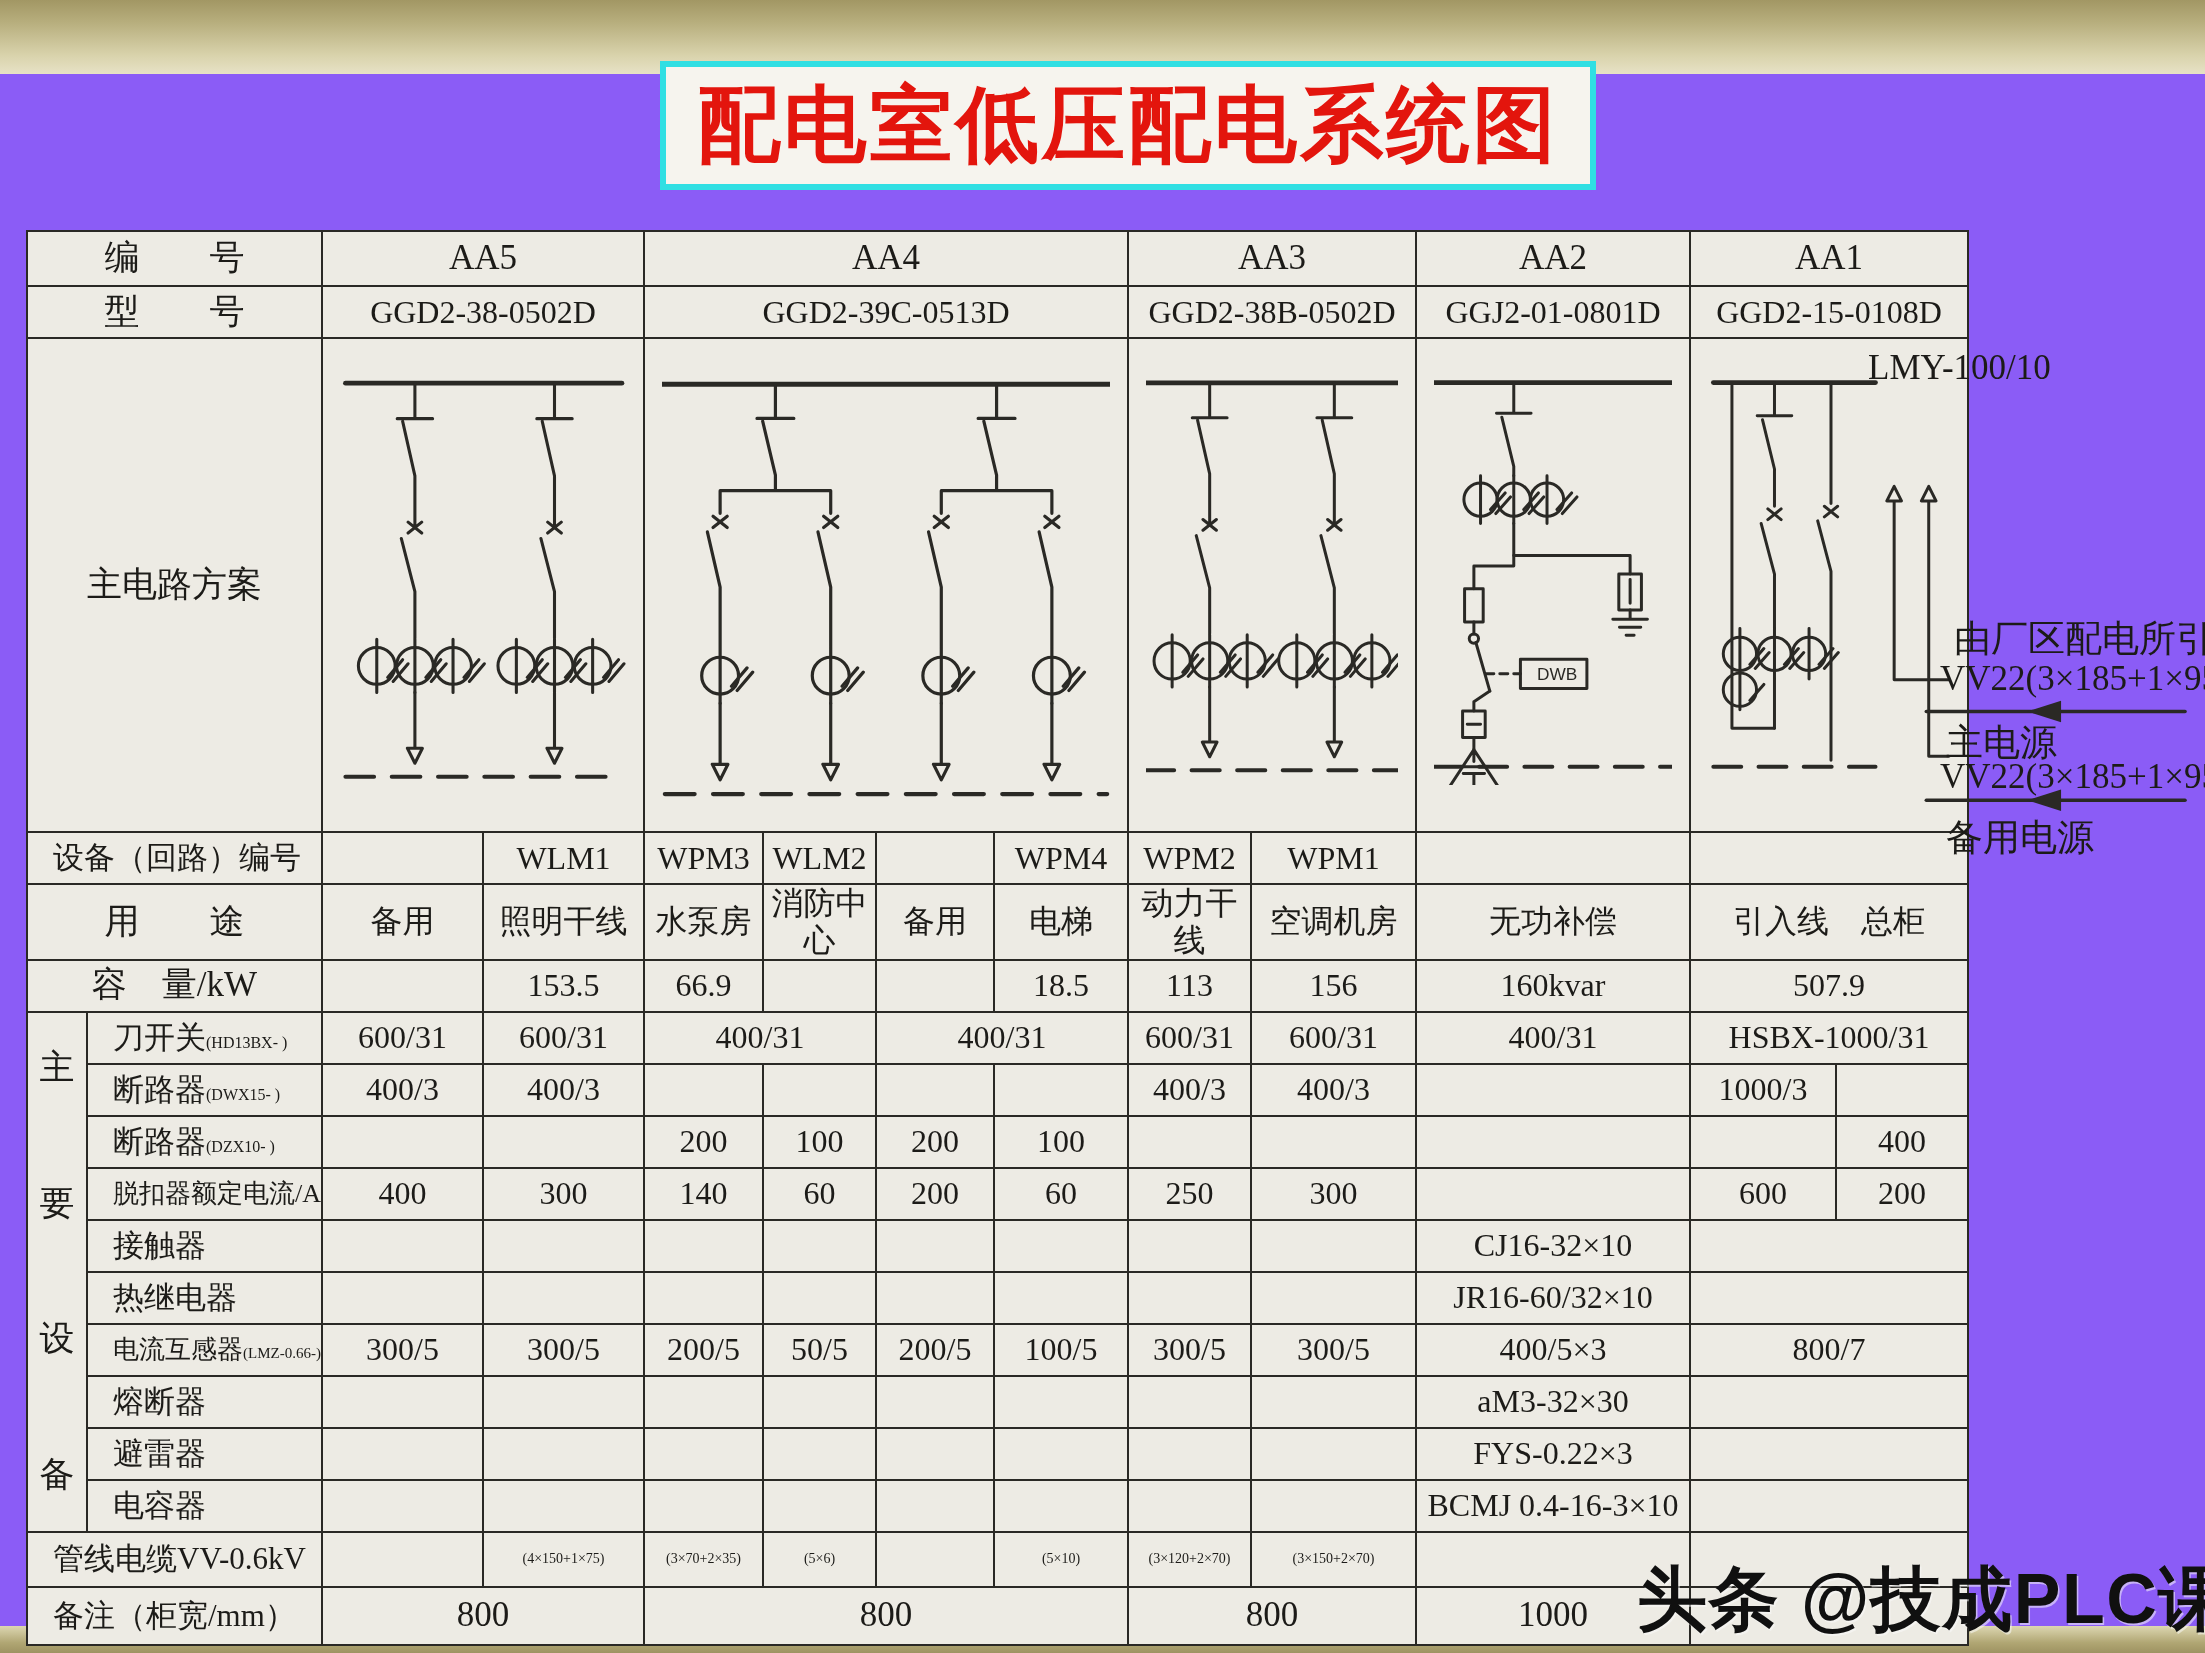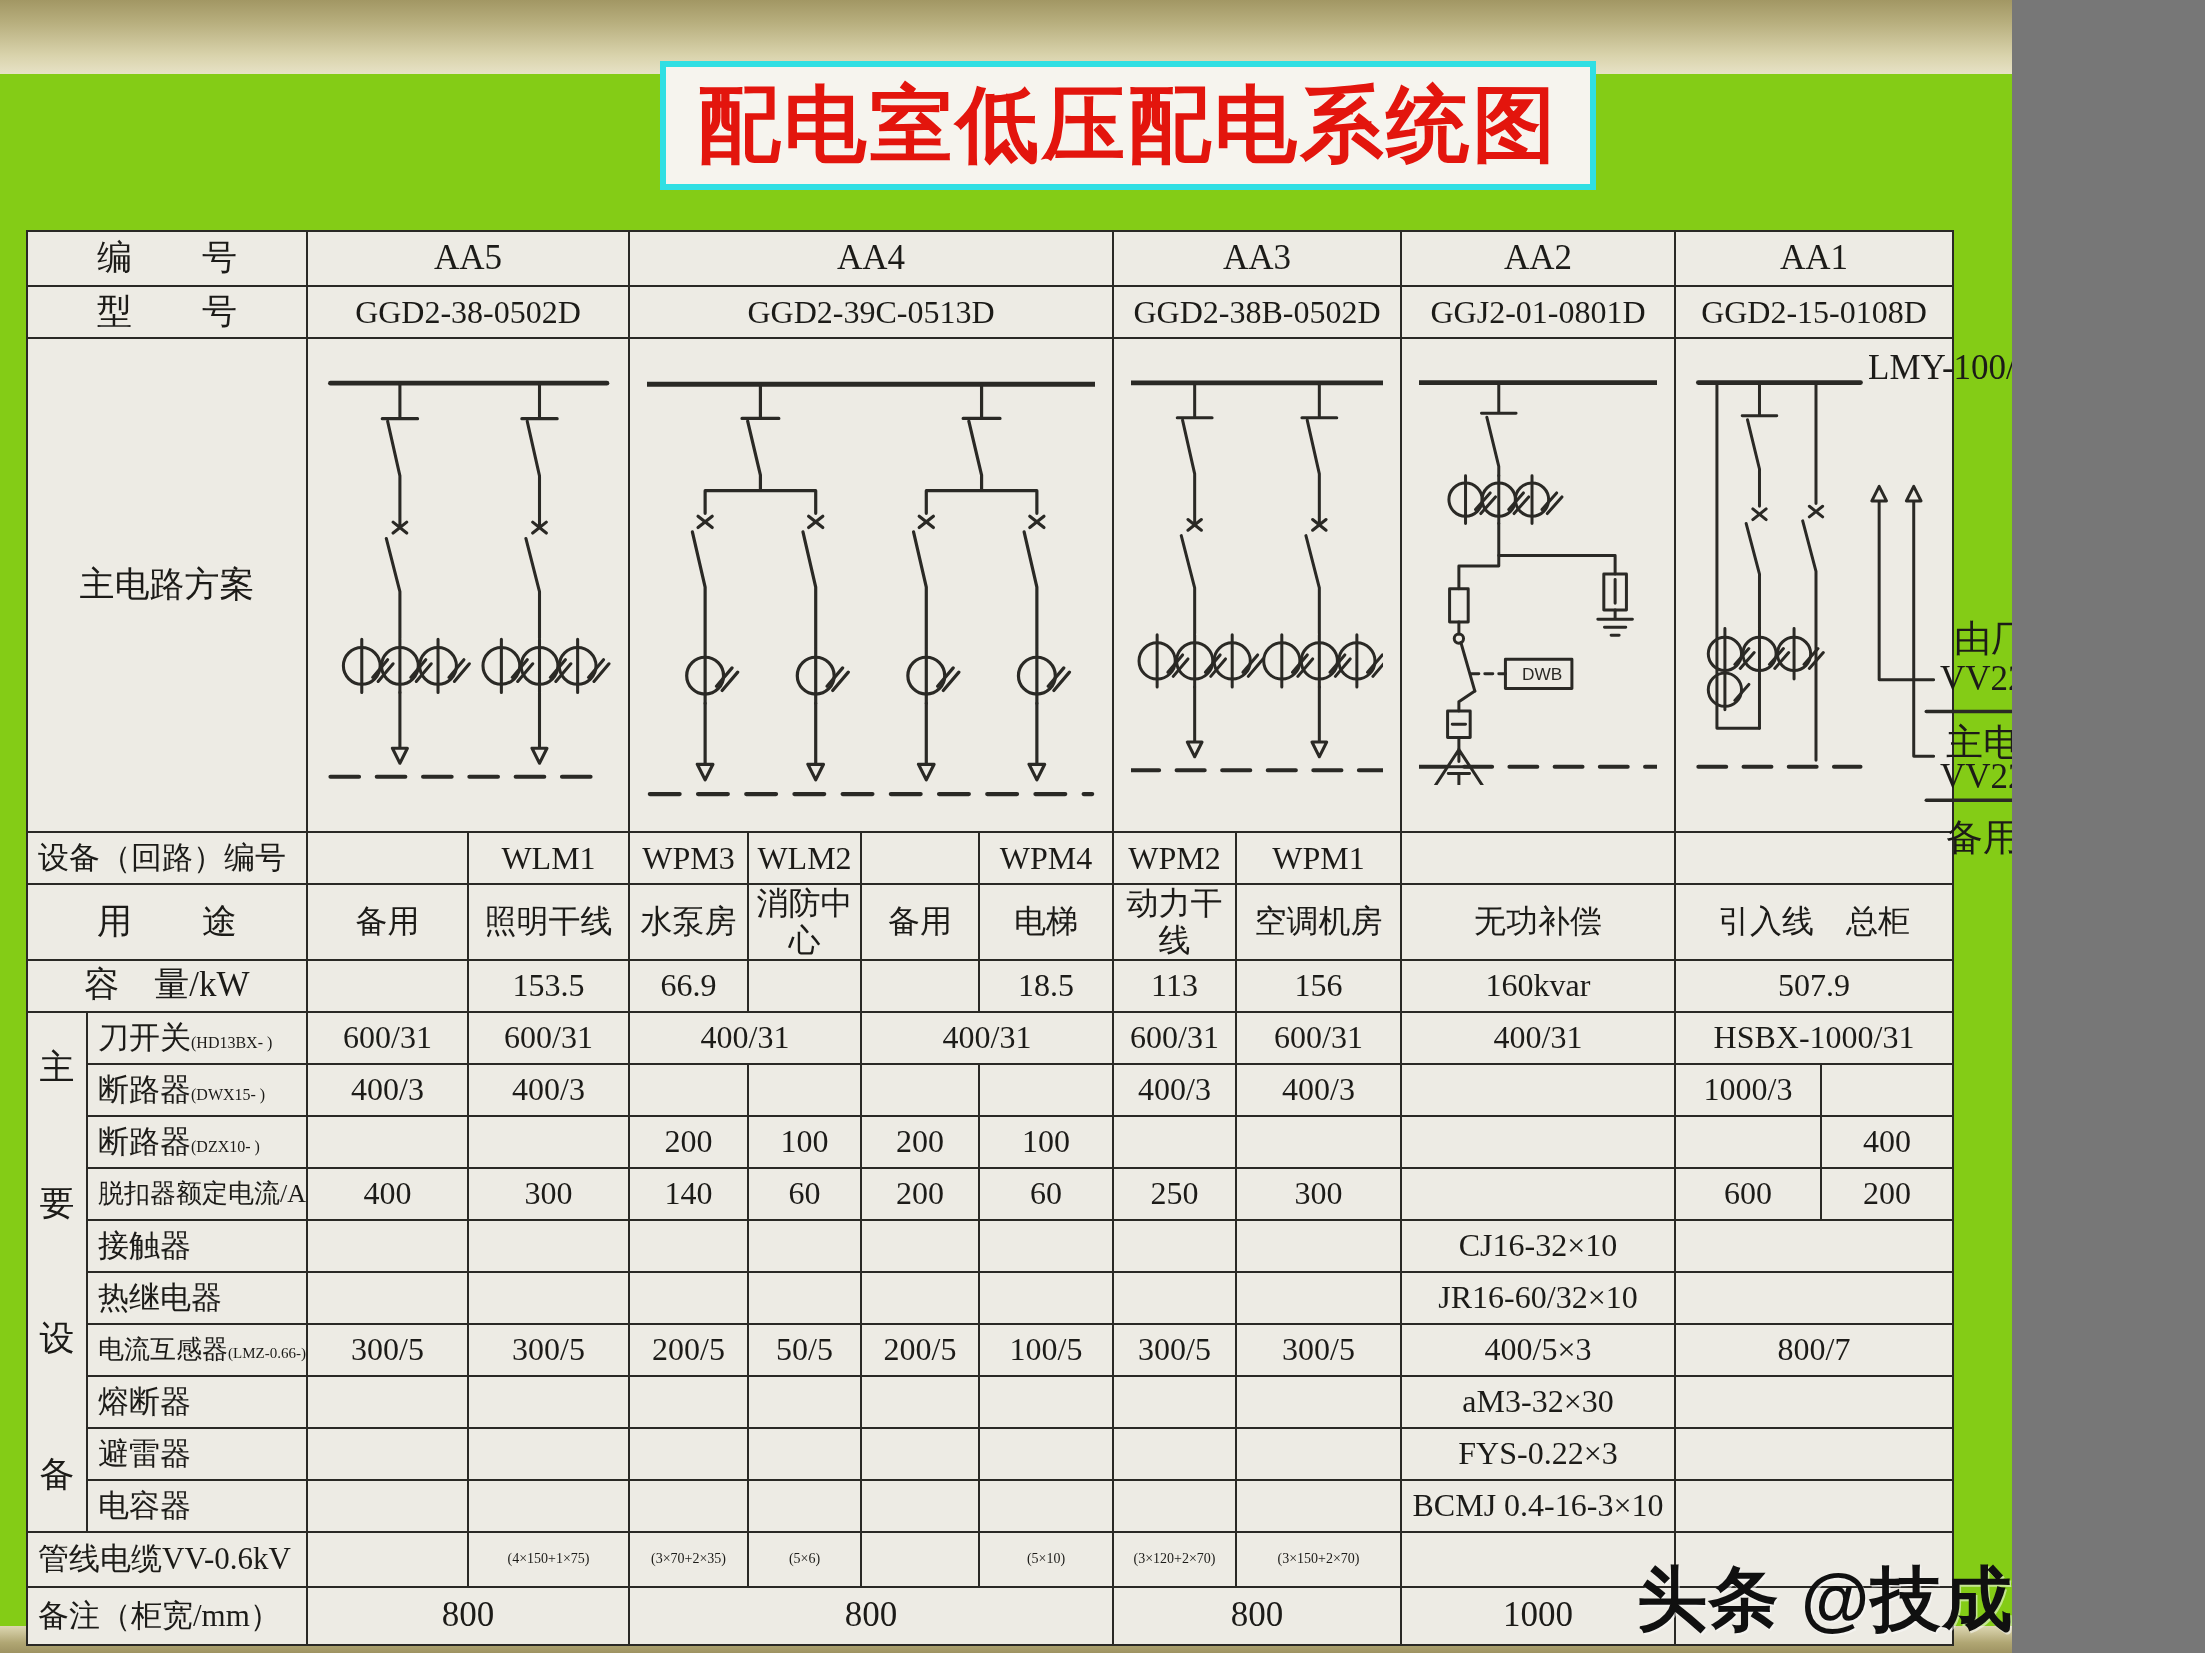"配电室低压配电系统图" .page { background: #84cc16 -> #8b5cf6; width: 2012px -> 2205px }
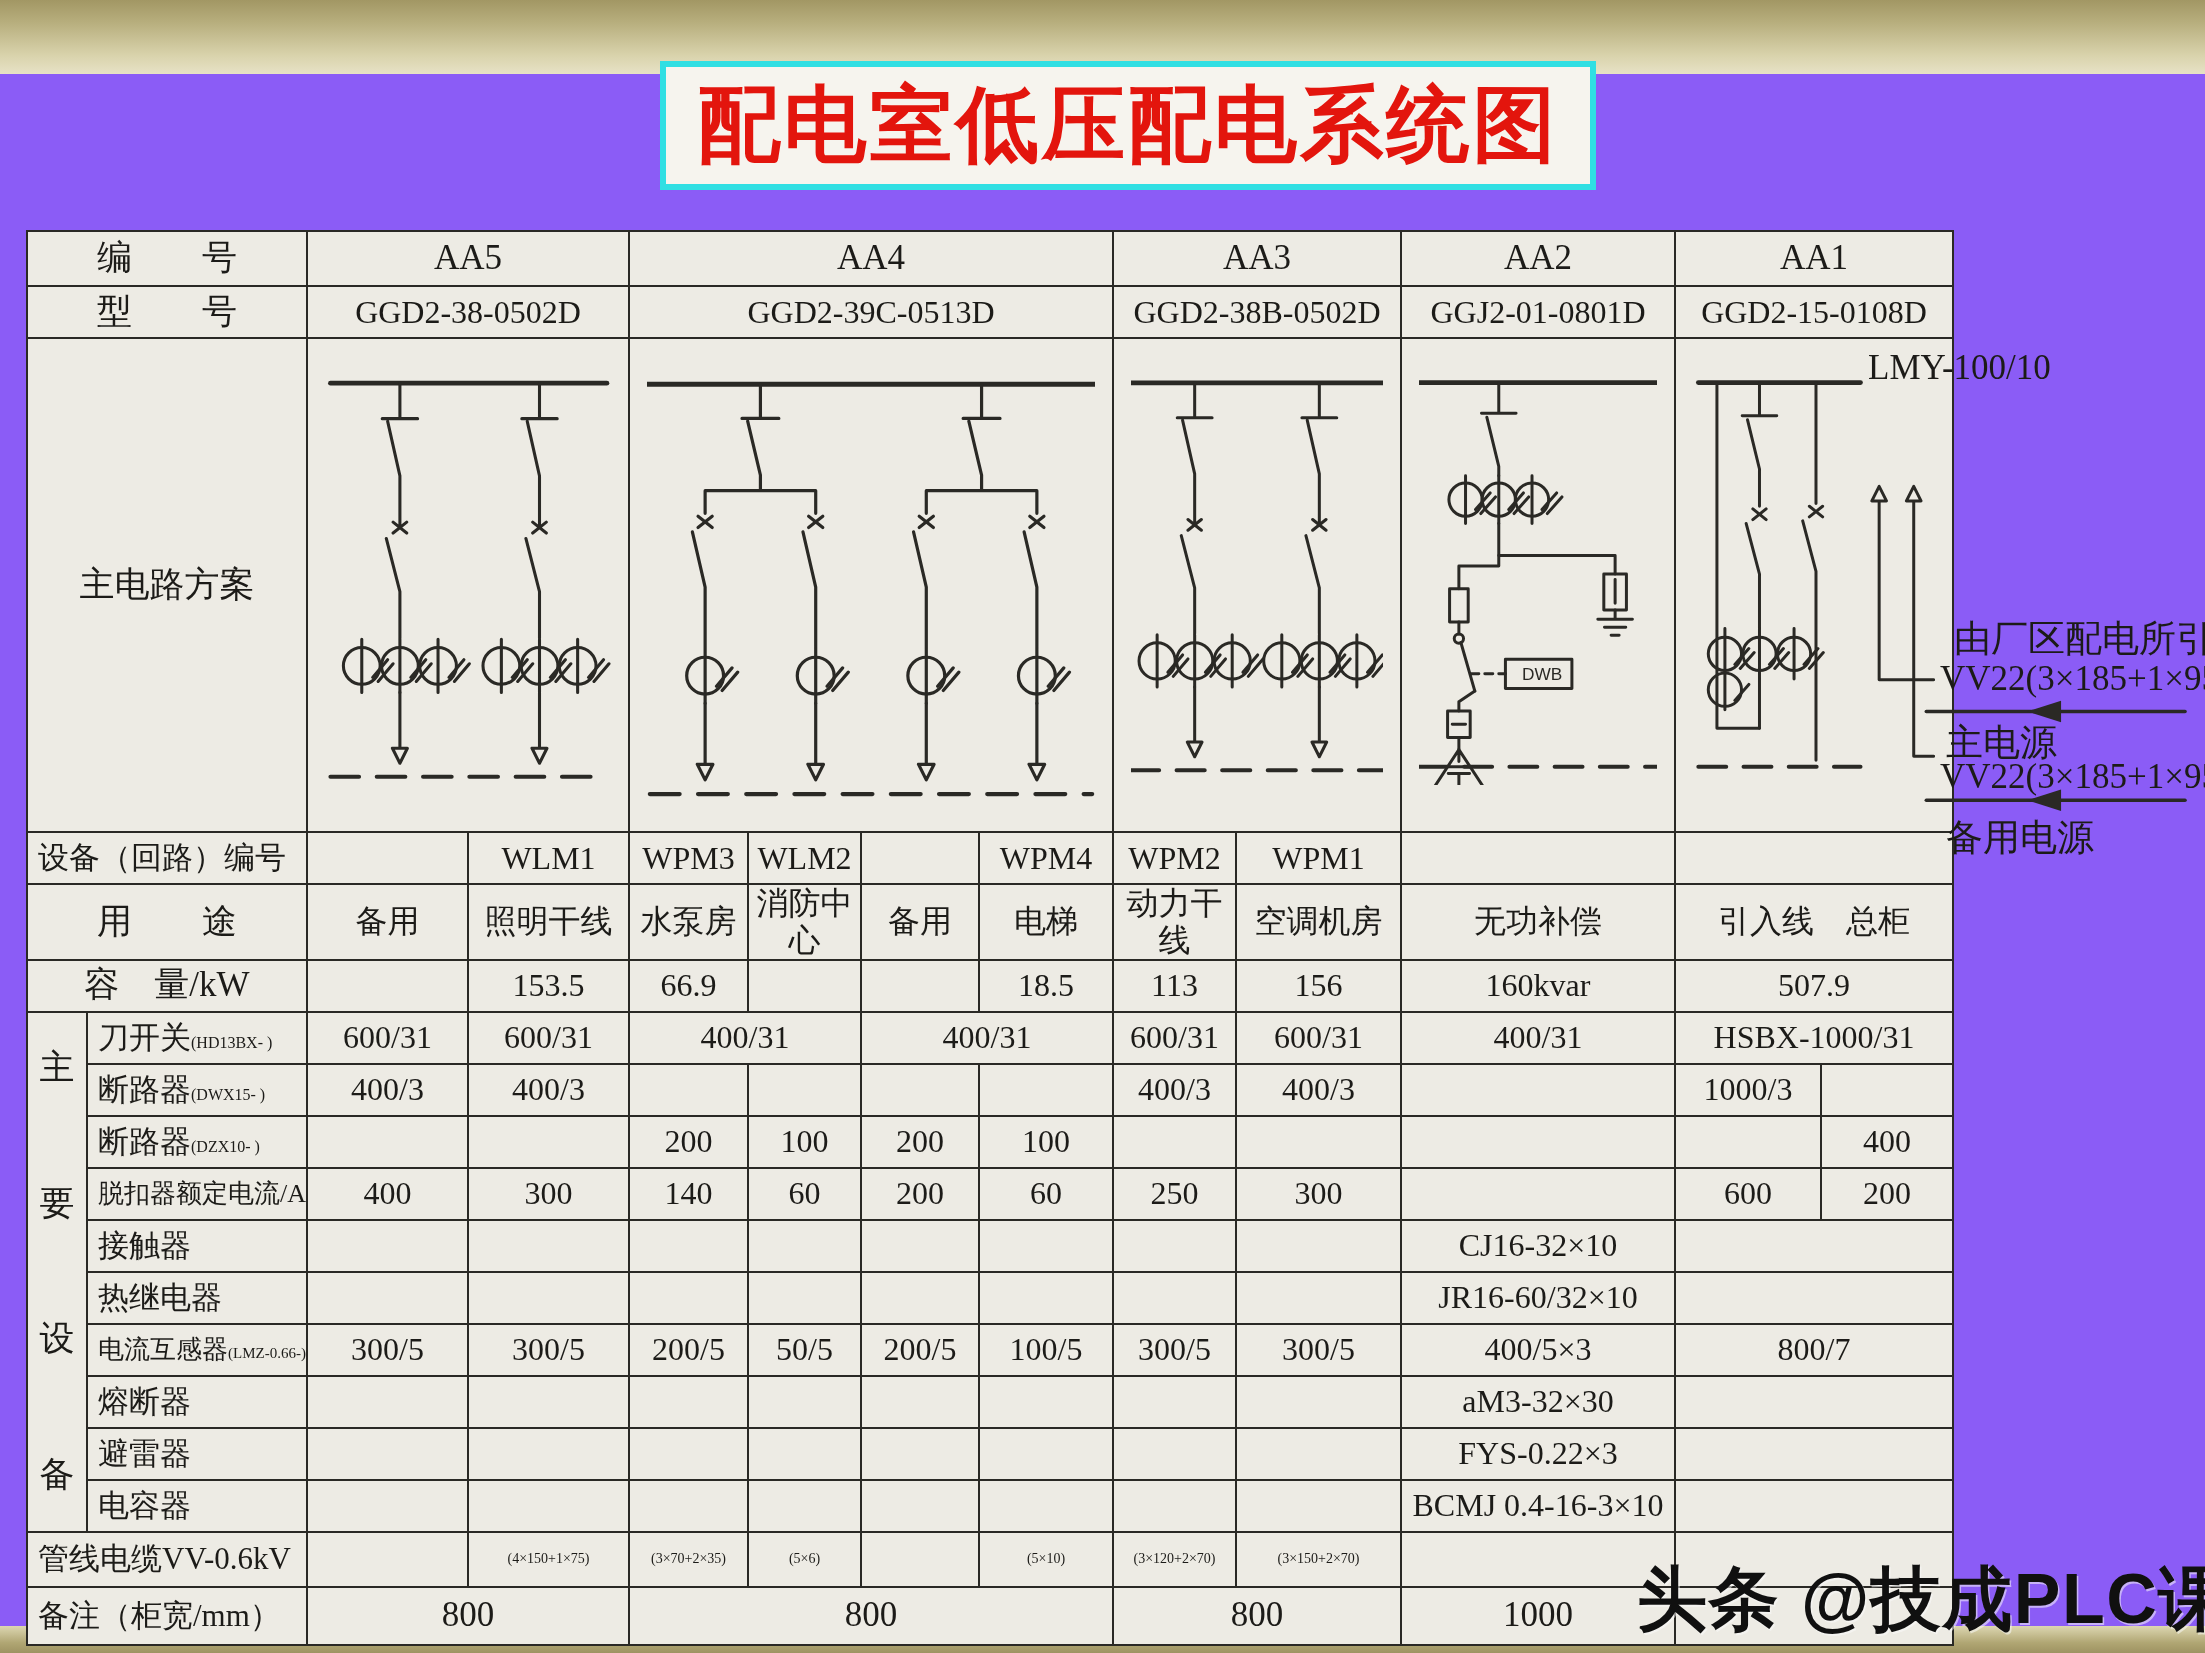"设备（回路）编号" .sys-table td.rlab { padding-left: 10px -> 25px }
